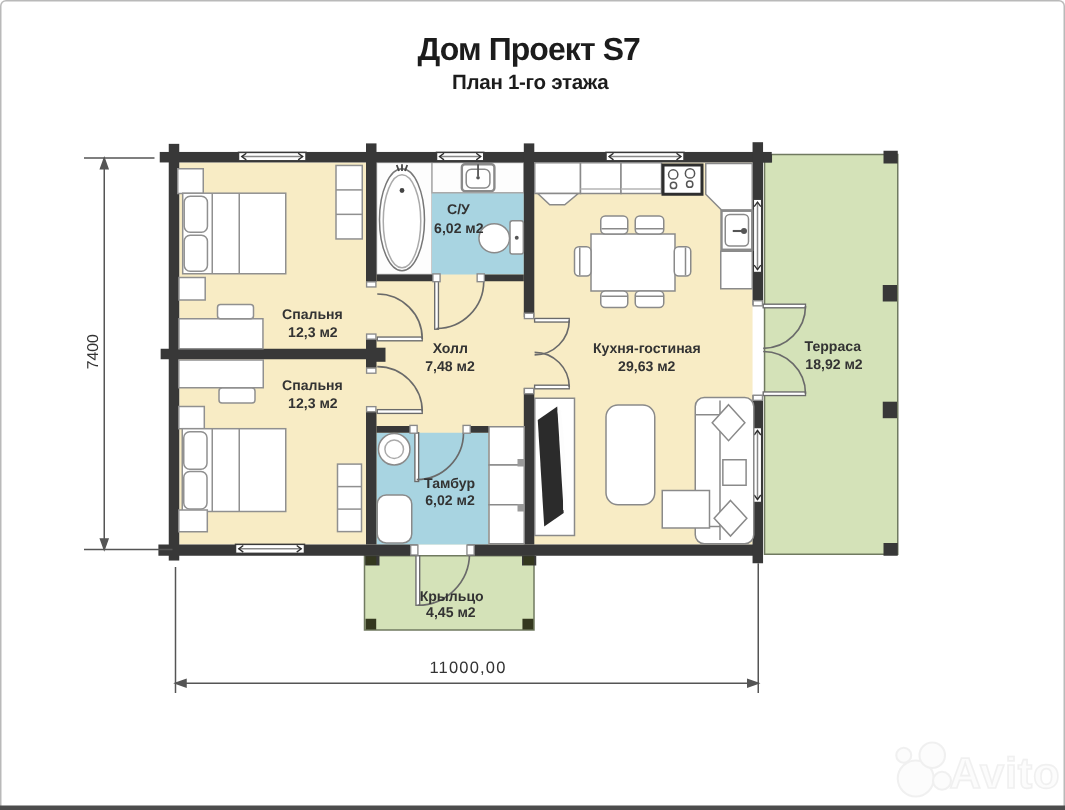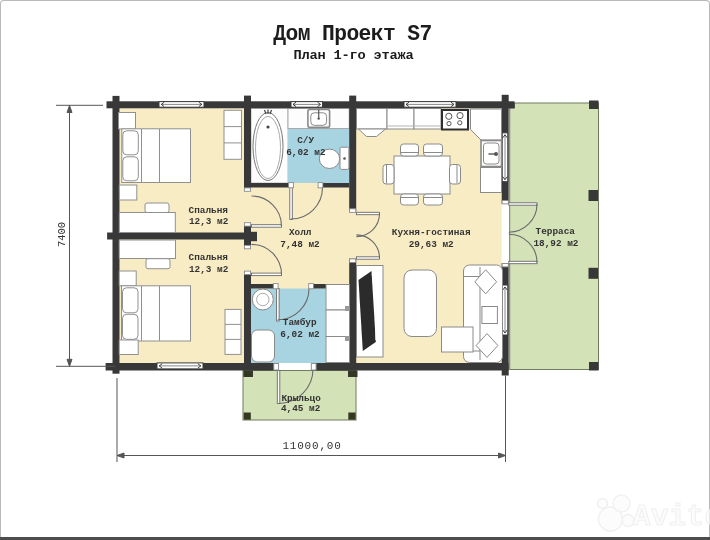"Дом Проект S7" .page { font-family: Liberation Mono, monospace -> Liberation Sans, sans-serif }
